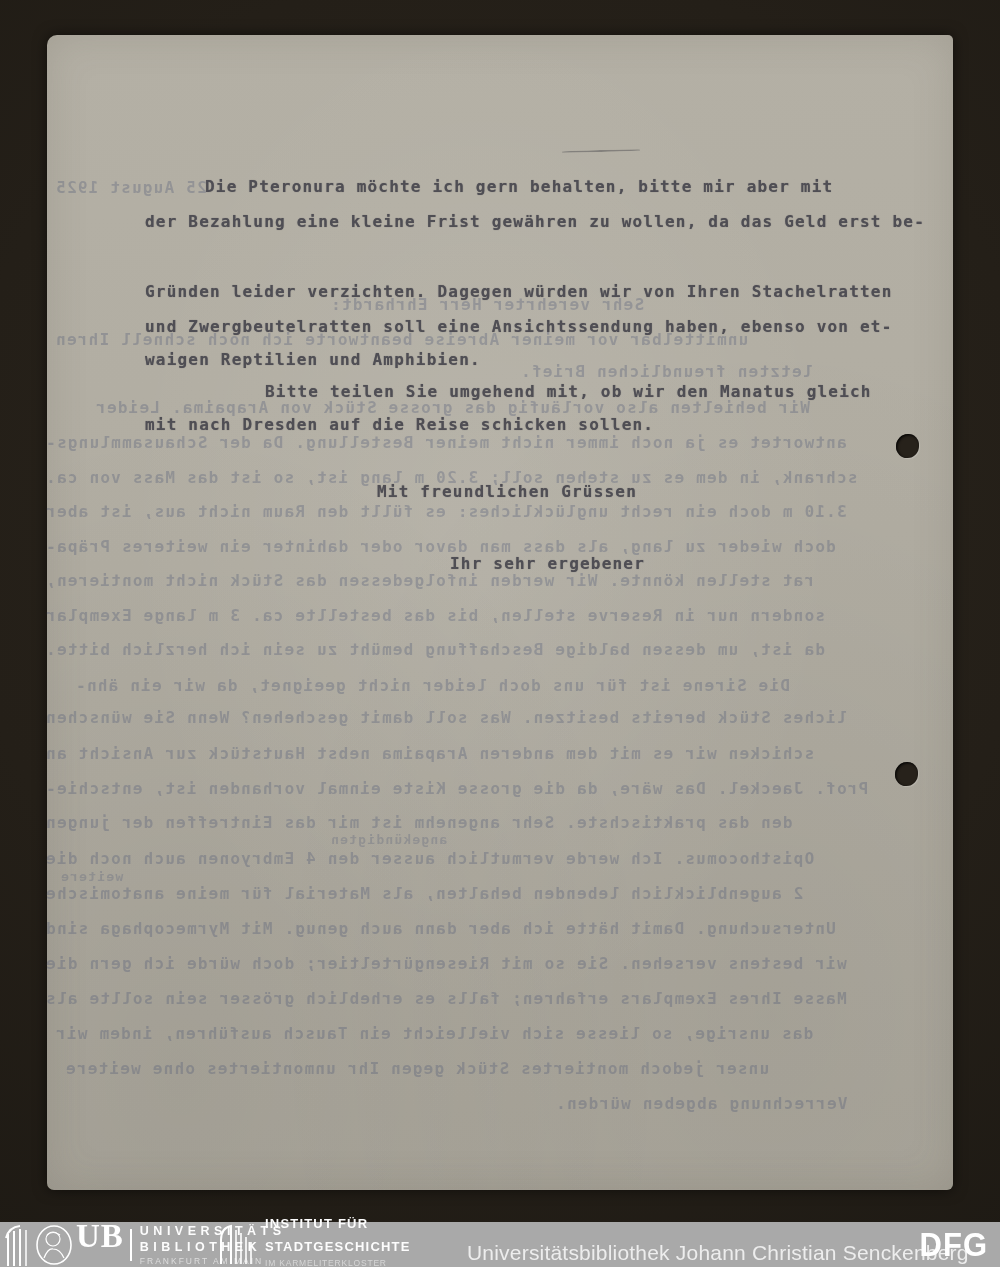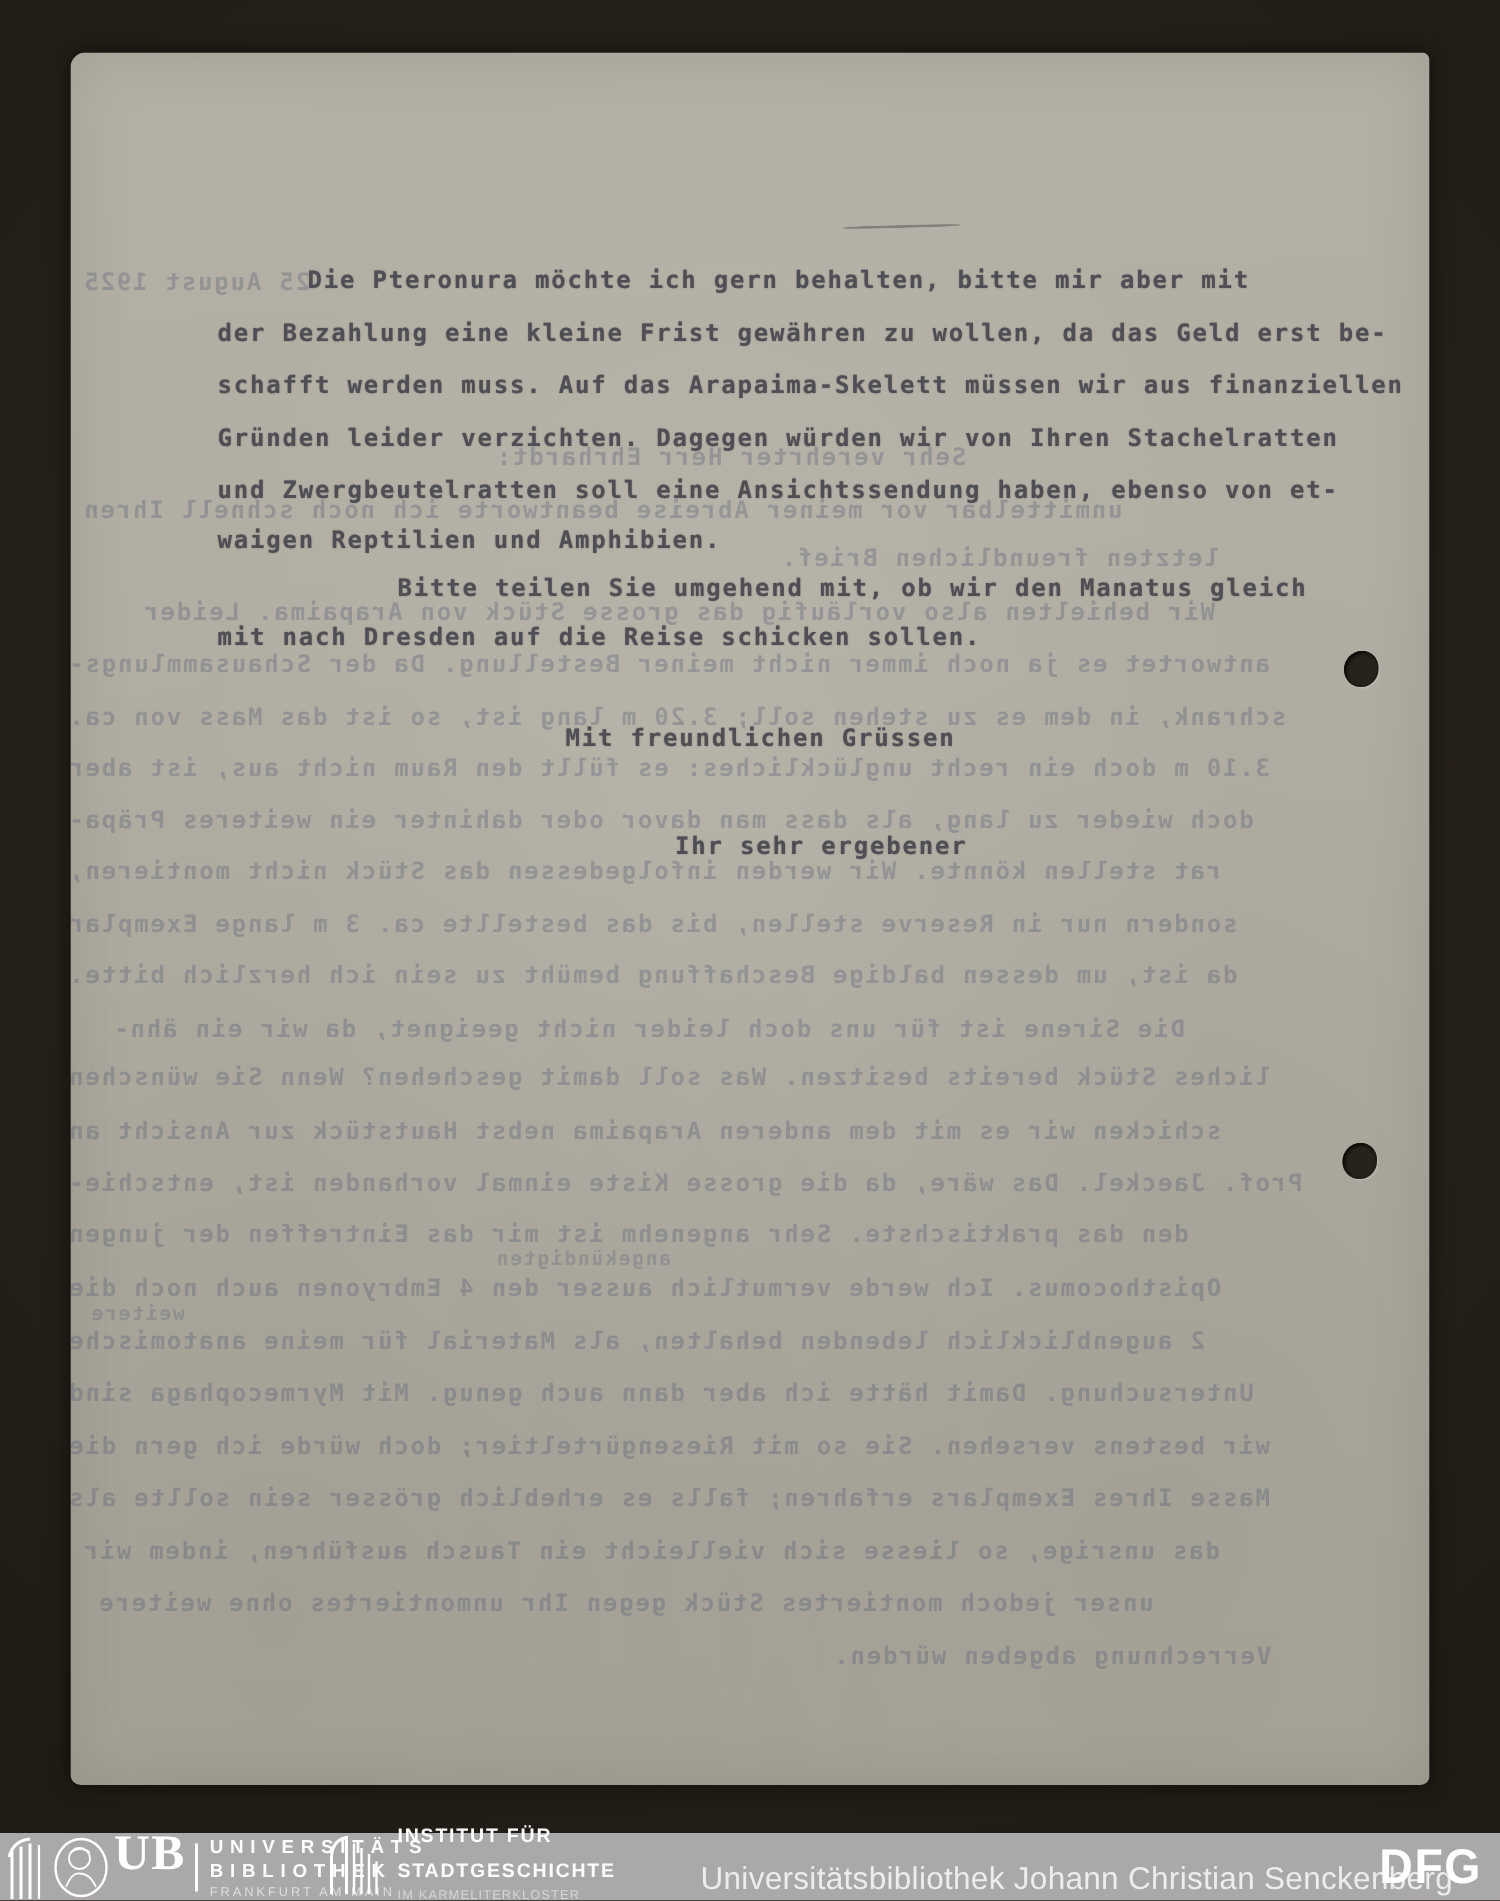"schafft werden muss. Auf das" div.tline { html: <div>schafft werden muss. Auf das Arapaima-Skelett müssen wir aus finanziellen</div> -> none }
